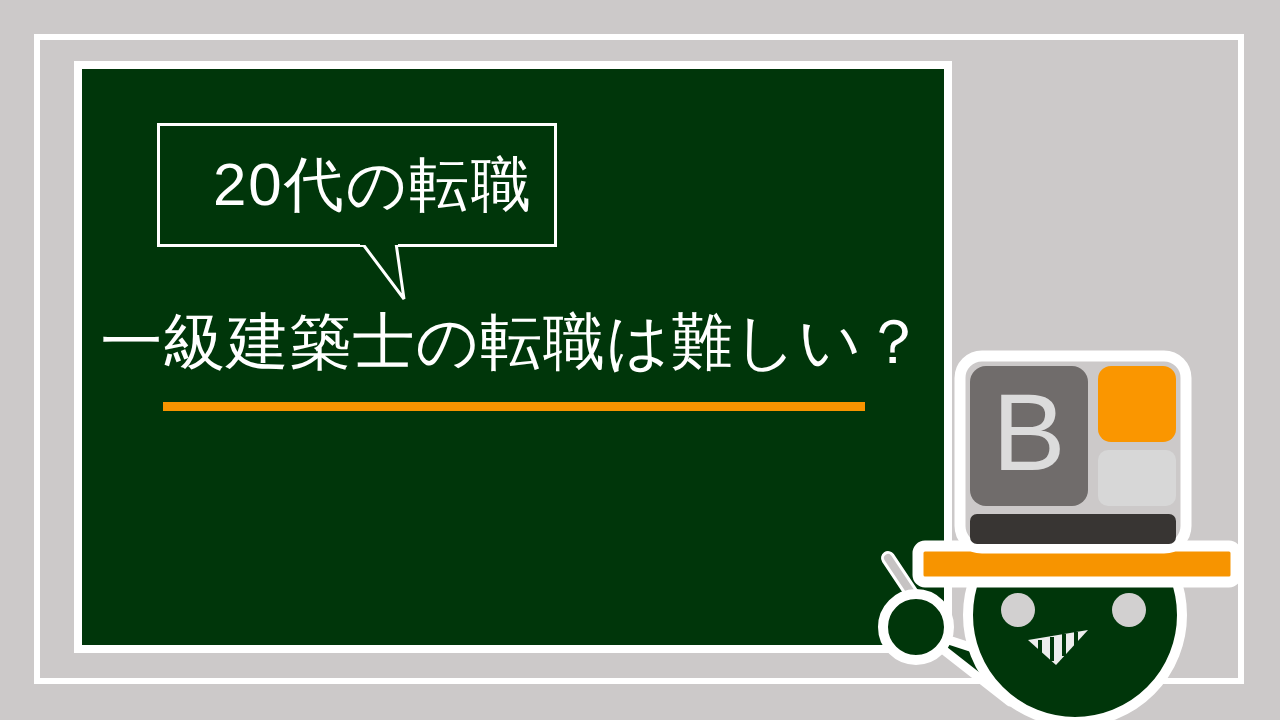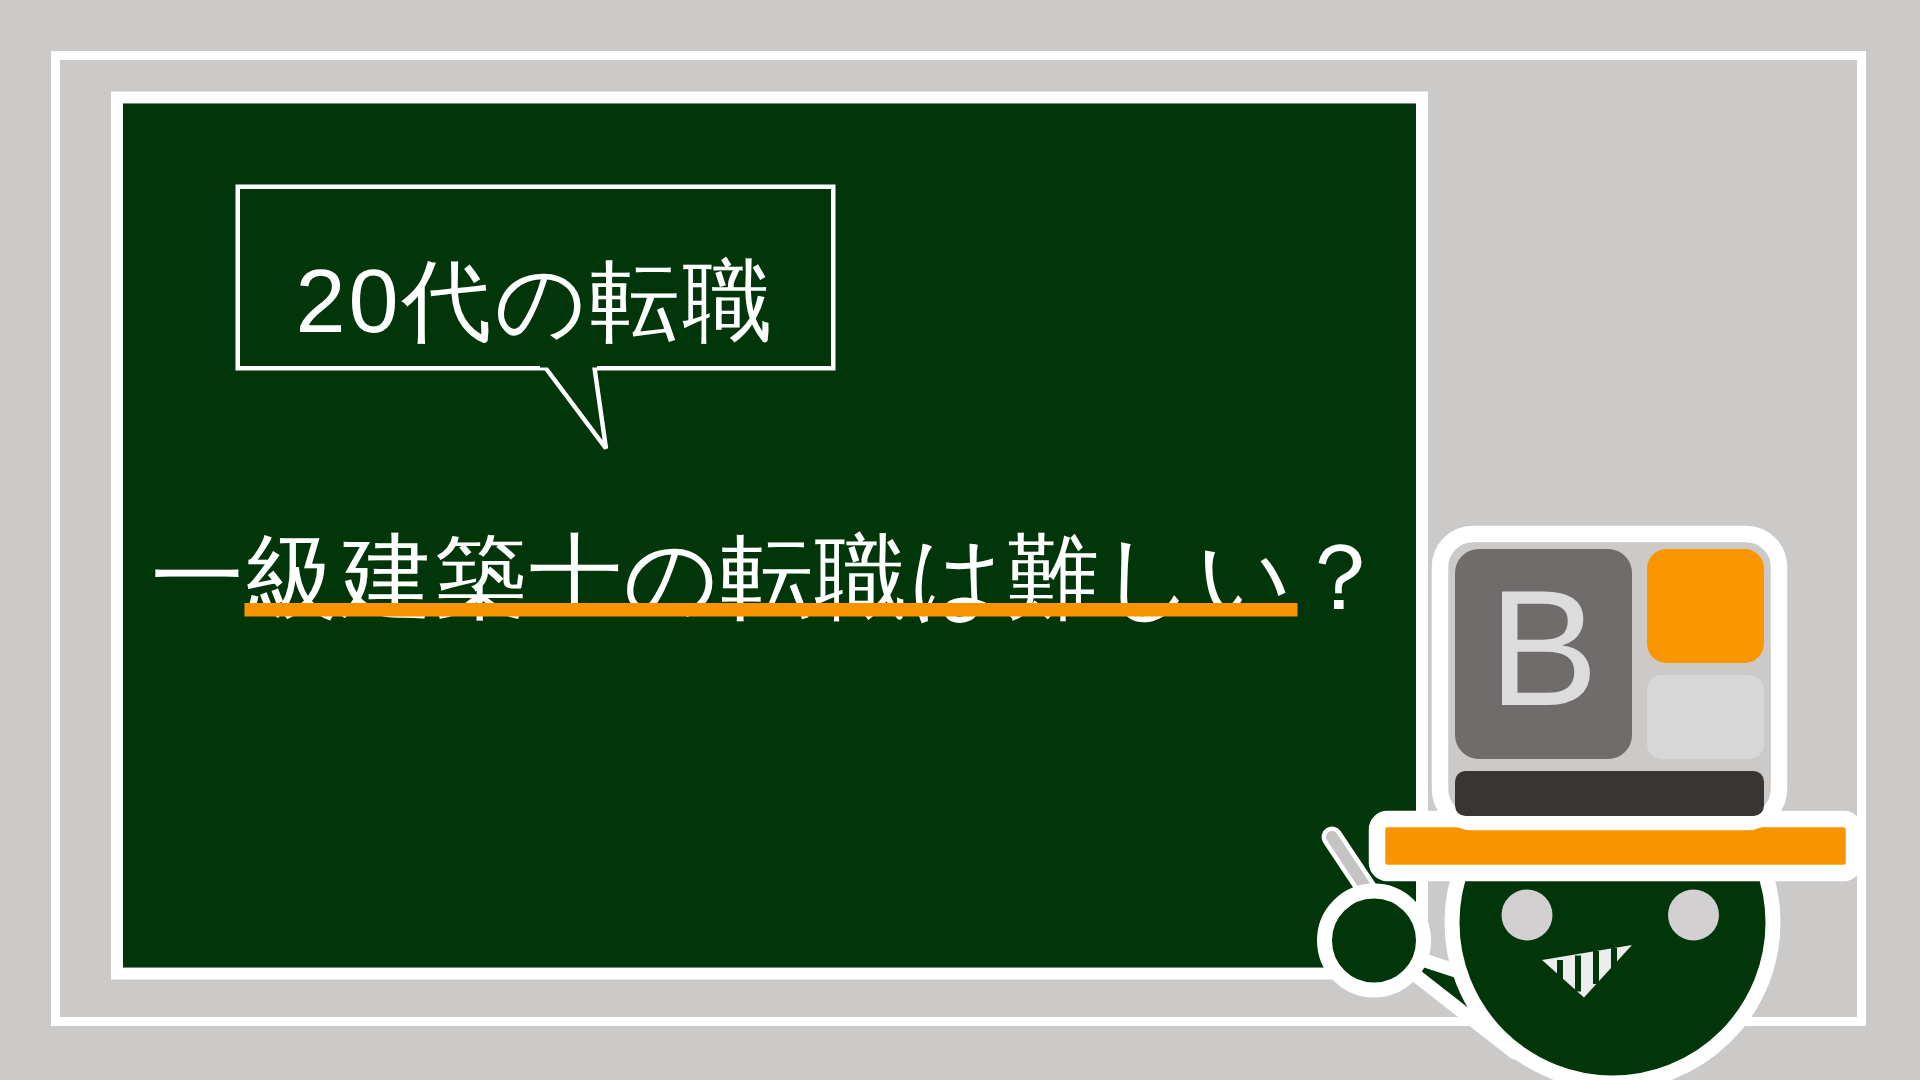"20代の転職" .bubble-text { left: 0 -> 16px; margin-top: 16px -> none }
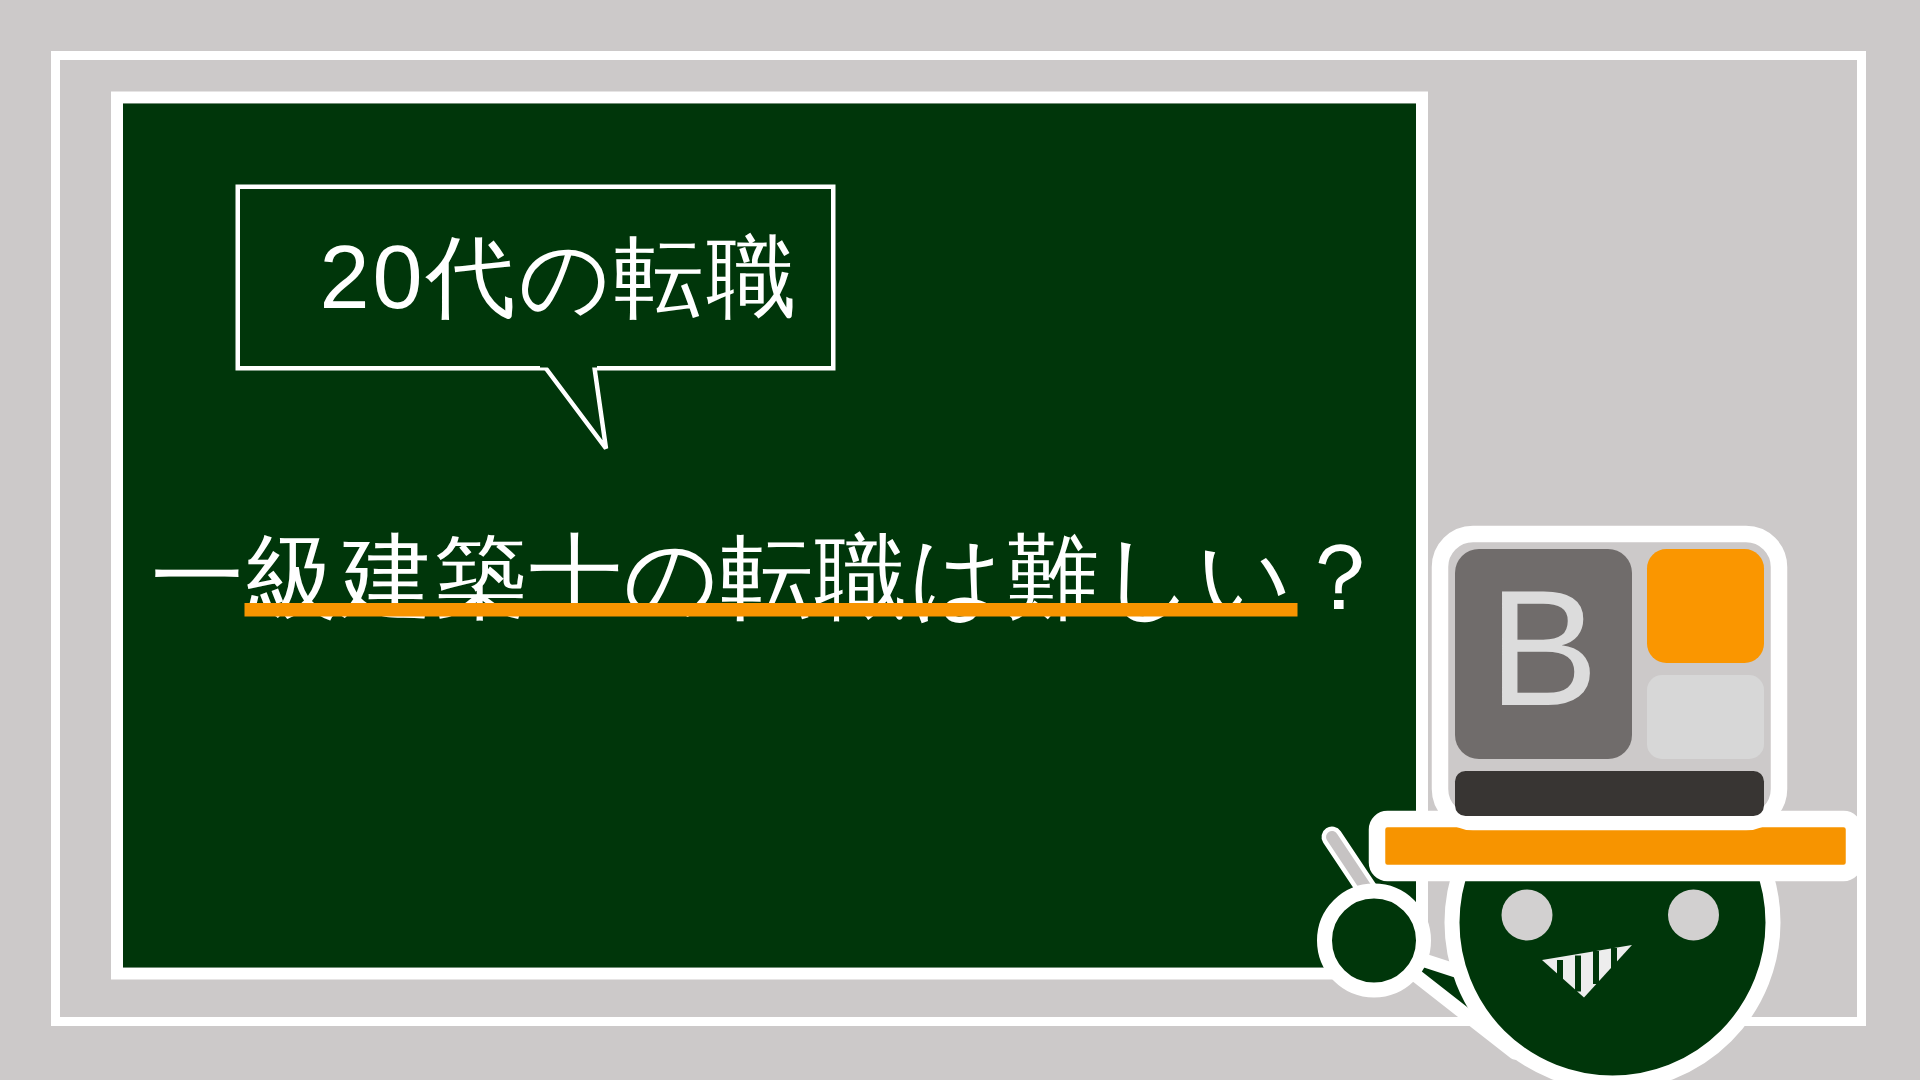"一級建築士の転職は難しい？" .title { margin-top: 44px -> none }
